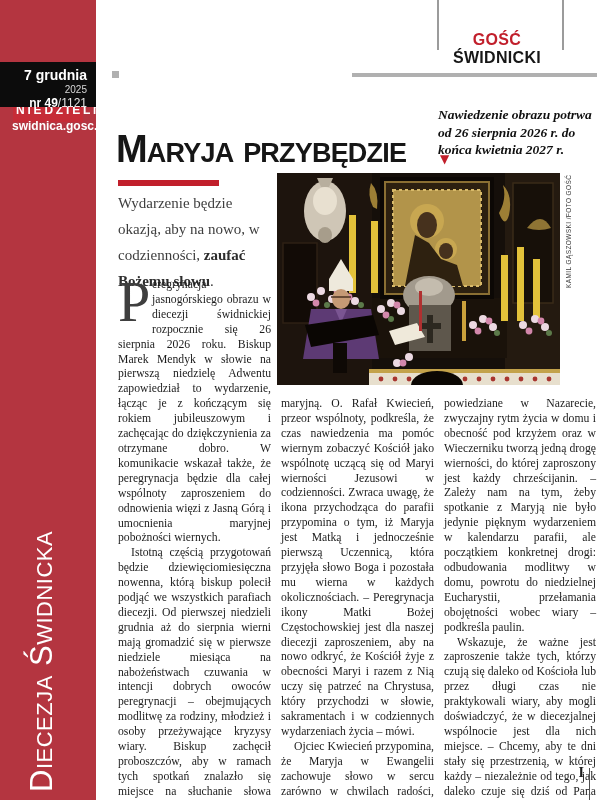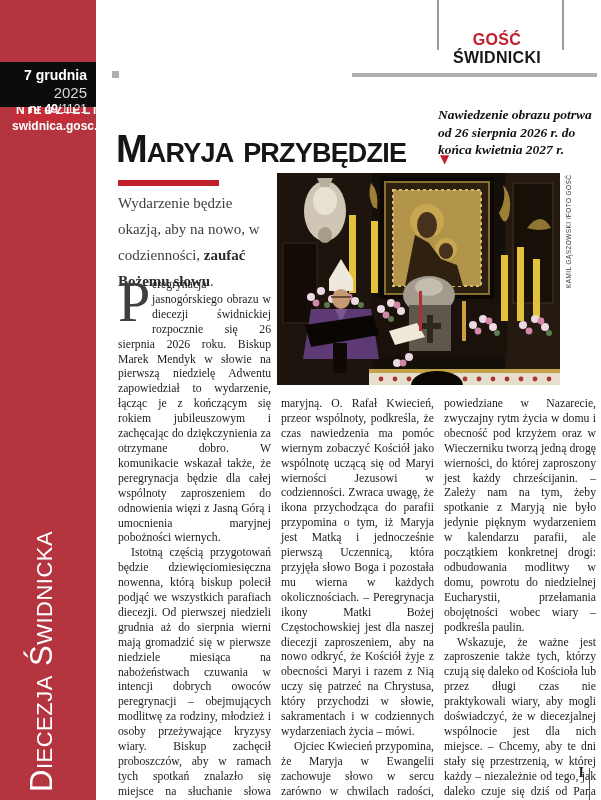"2025" .date-line2 { font-size: 15px -> 10px }
